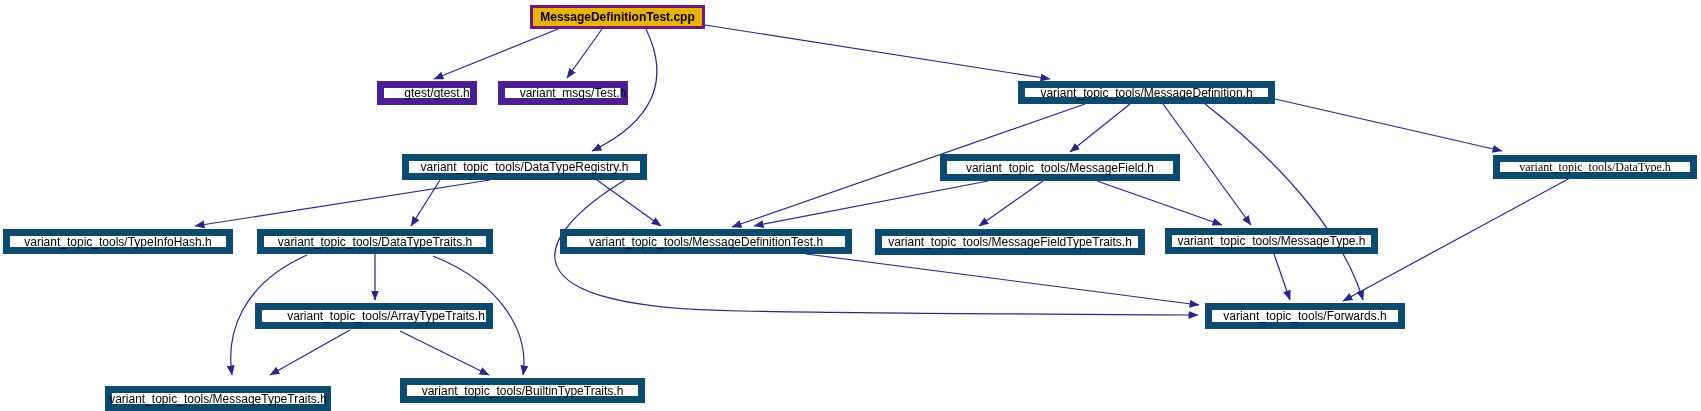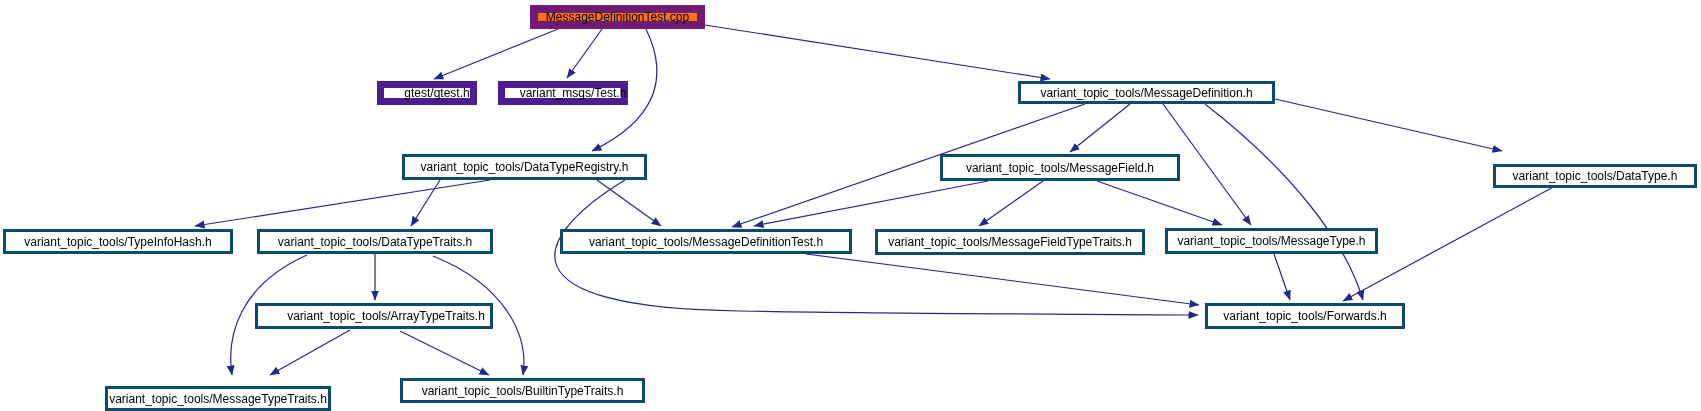"MessageDefinitionTest.cpp" .node.root { background: #f97316 -> #eab308; border: 8px solid #701a75 -> 3px solid #701a75; font-weight: none -> bold }
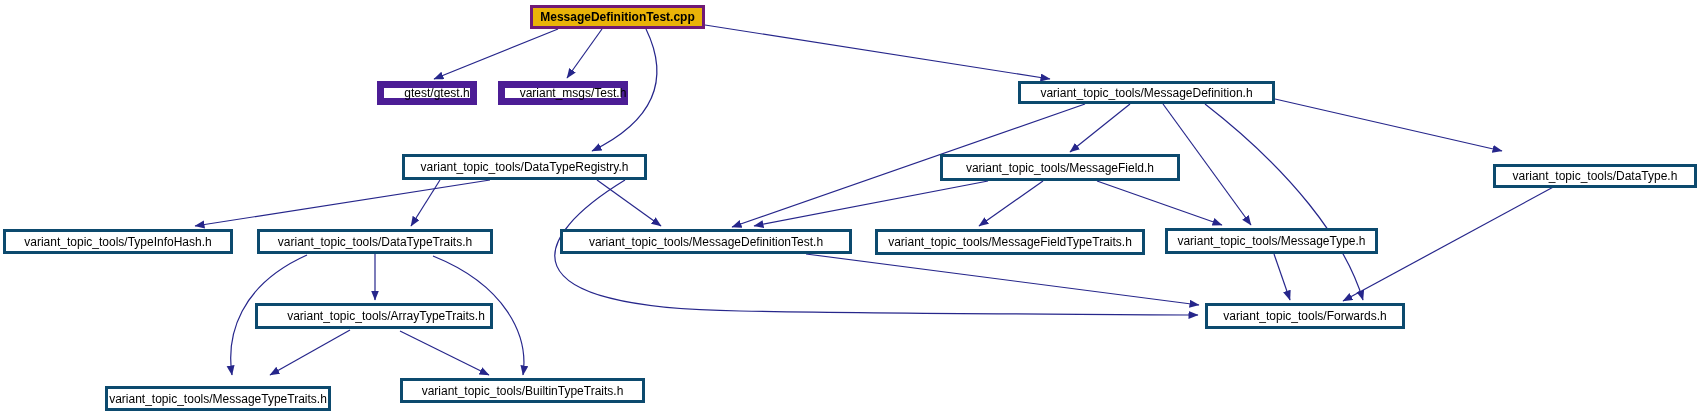"variant_topic_tools/MessageDefinition.h" .node { border: 3px solid #0c4a6e -> 7px solid #0c4a6e }
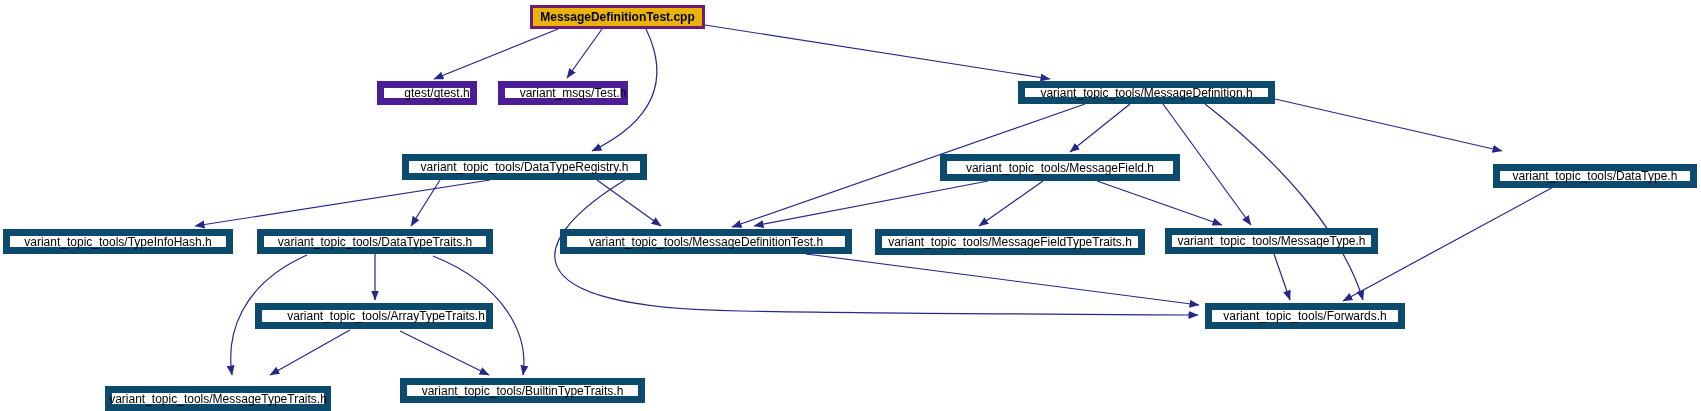"variant_topic_tools/DataType.h" div.node { font-family: none -> Liberation Serif, serif; top: 164px -> 155px }
